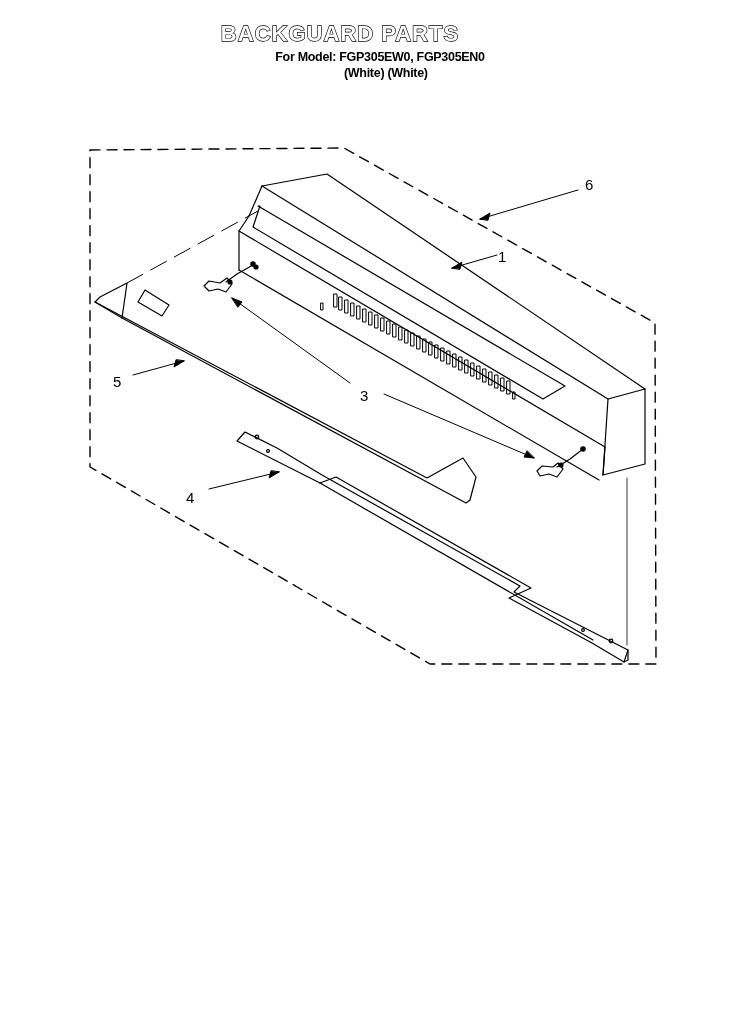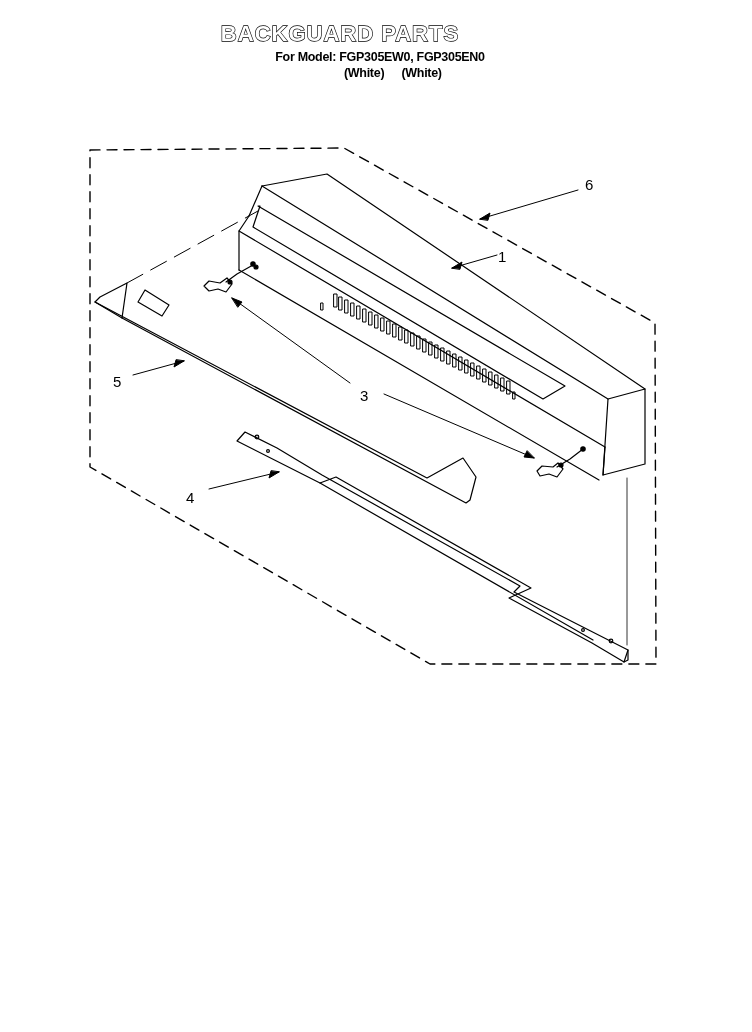"(White)" .variants span { margin-right: 14px -> none }
